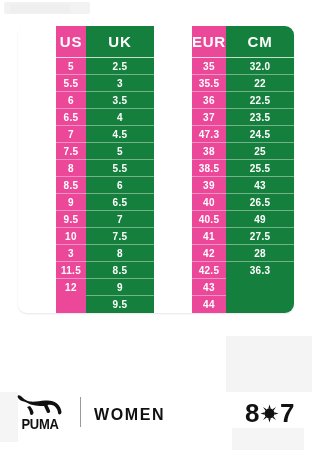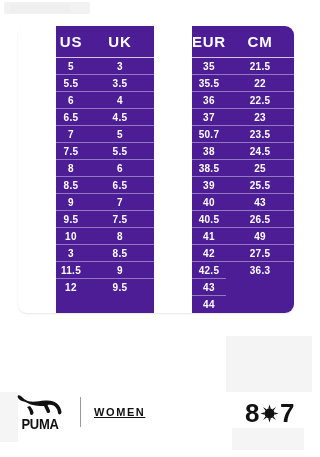"US" .col.dark { background: #4c1d95 -> #ec4899 }
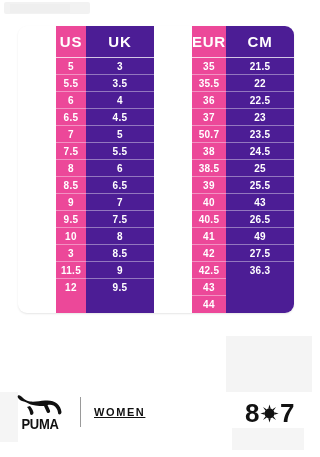"UK" .col.light { background: #4c1d95 -> #15803d }
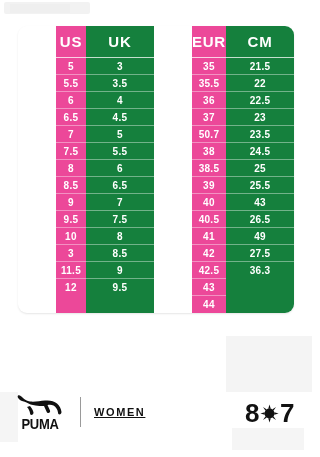"2.5" div.cell { html: none -> <div>2.5</div> }
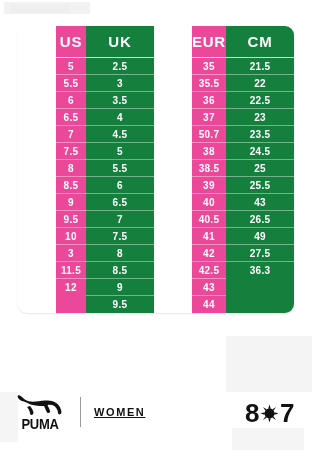"21.5" div.cell { text: 21.5 -> 32.0 }
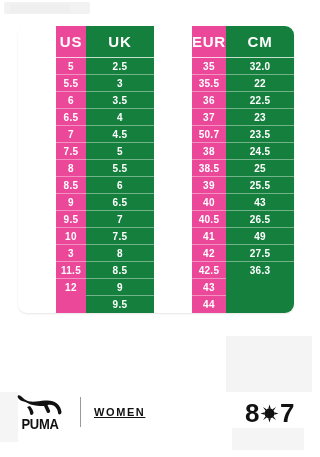"23" div.cell { html: <div>23</div> -> none }
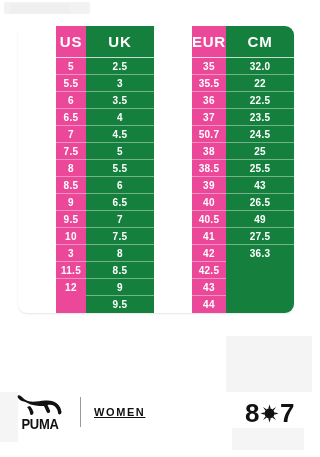"50.7" div.cell { text: 50.7 -> 47.3 }
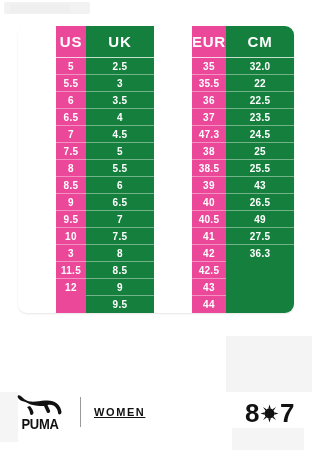"28" div.cell { html: none -> <div>28</div> }
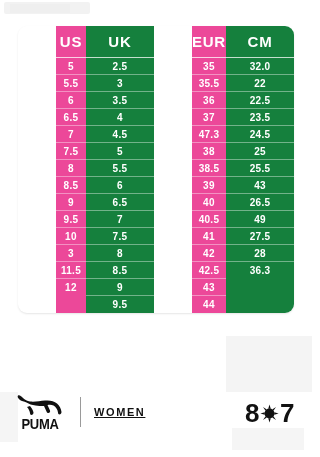"WOMEN" .women-label { font-size: 11px -> 16px; text-decoration: underline -> none }
